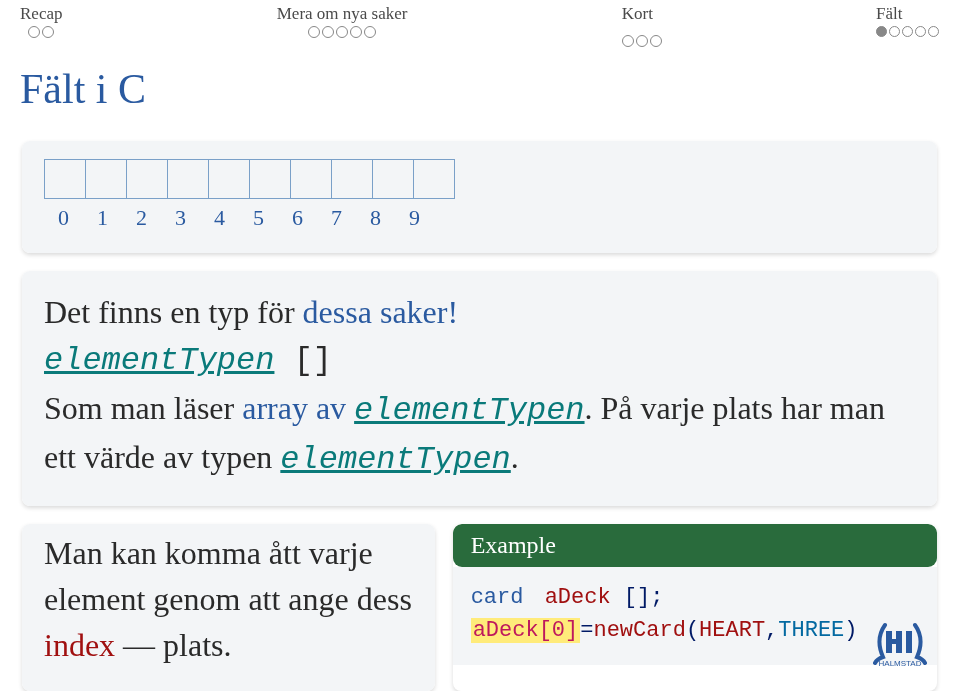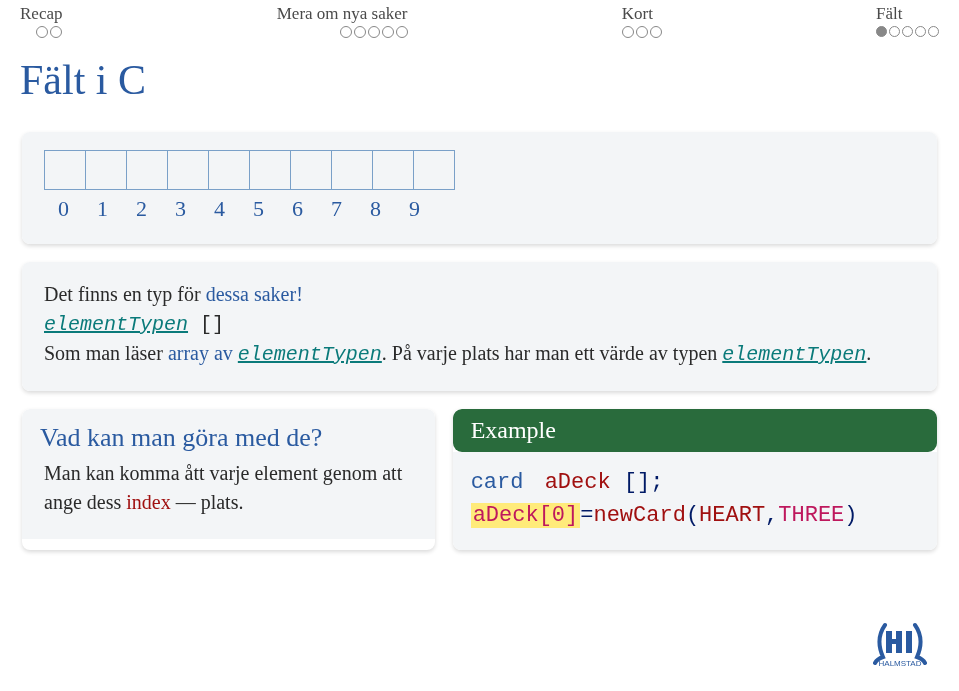"Recap" .nav-item { align-items: flex-end -> center }
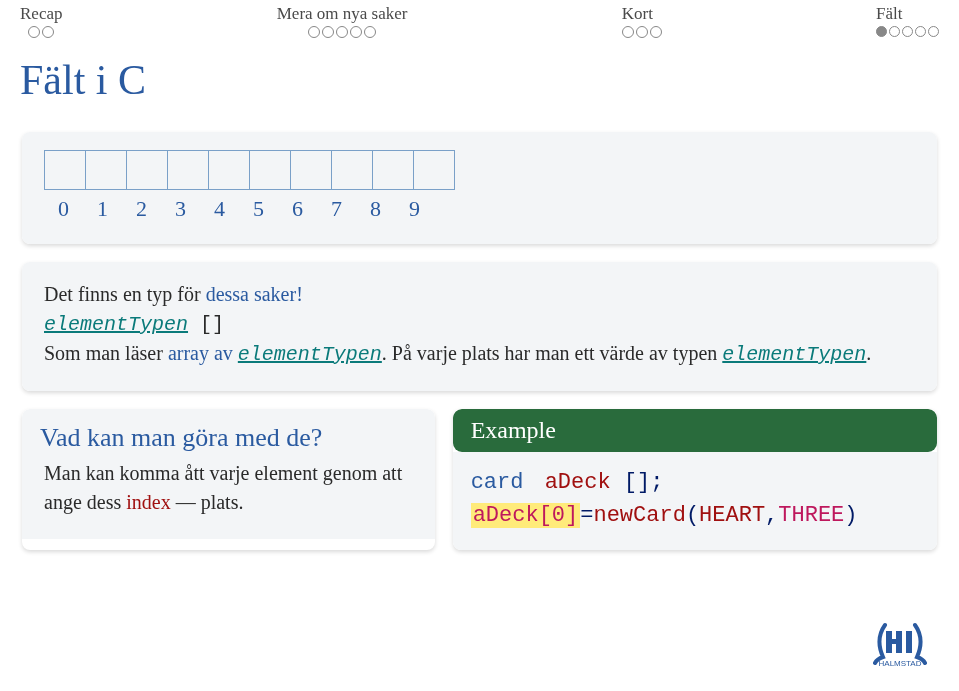"Kort" .nav-item.rightish { gap: none -> 9px }
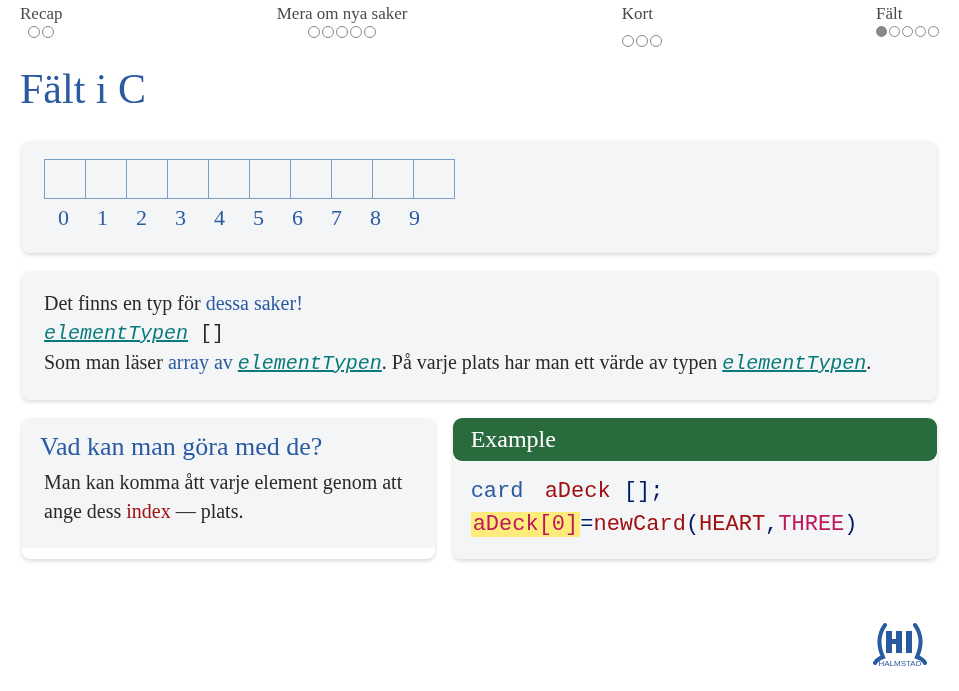"Det finns en typ för" .txt { font-size: 20px -> 32px }
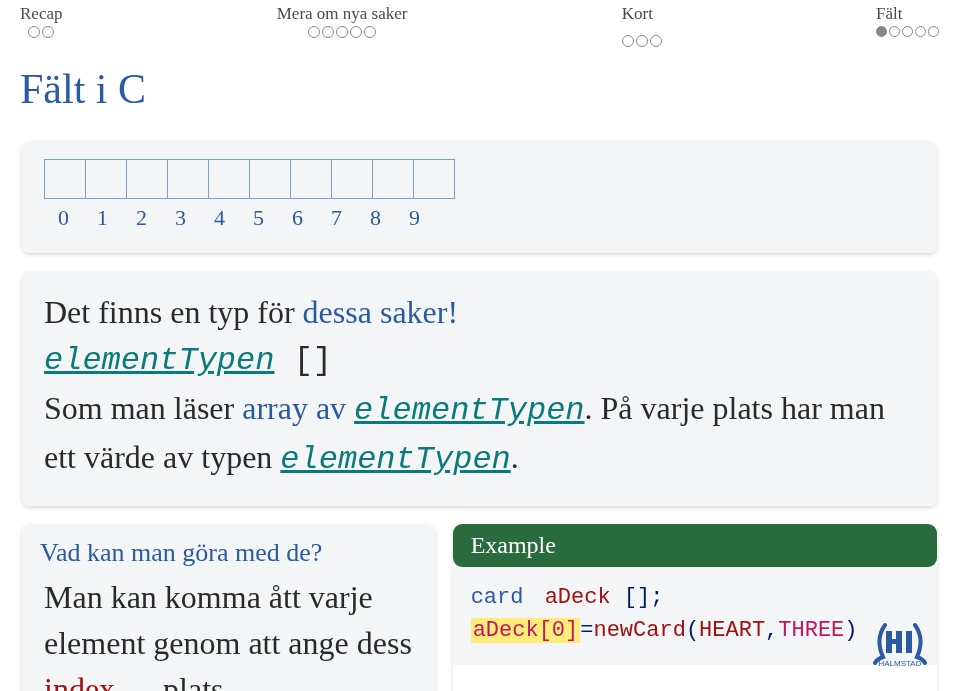"Vad kan man göra med" div.box-header { html: <div>Vad kan man göra med de?</div> -> none }
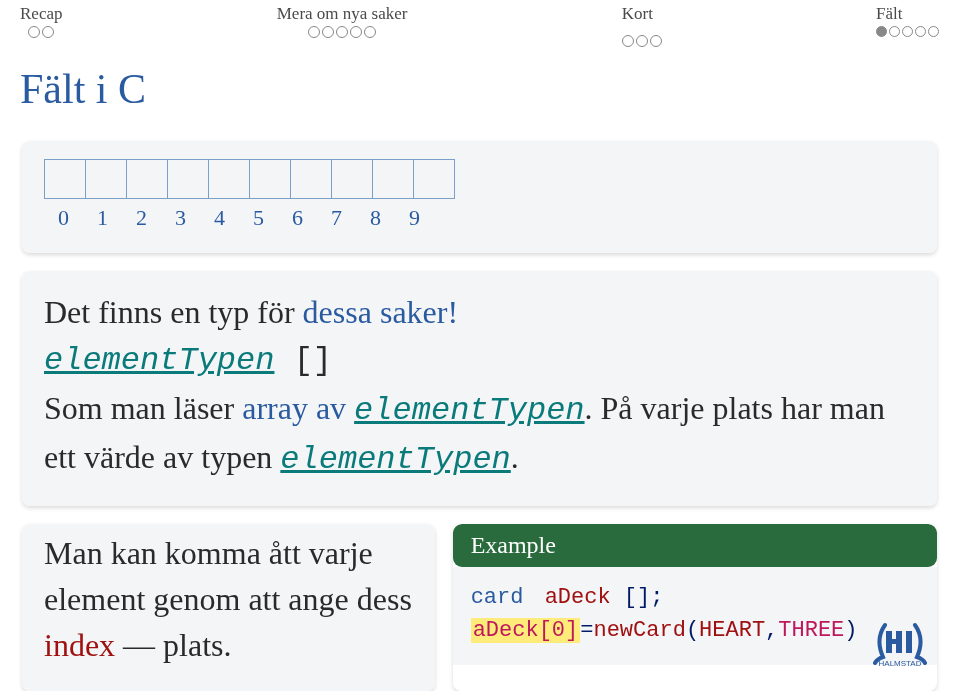"THREE" span { color: #be185d -> #0369a1 }
